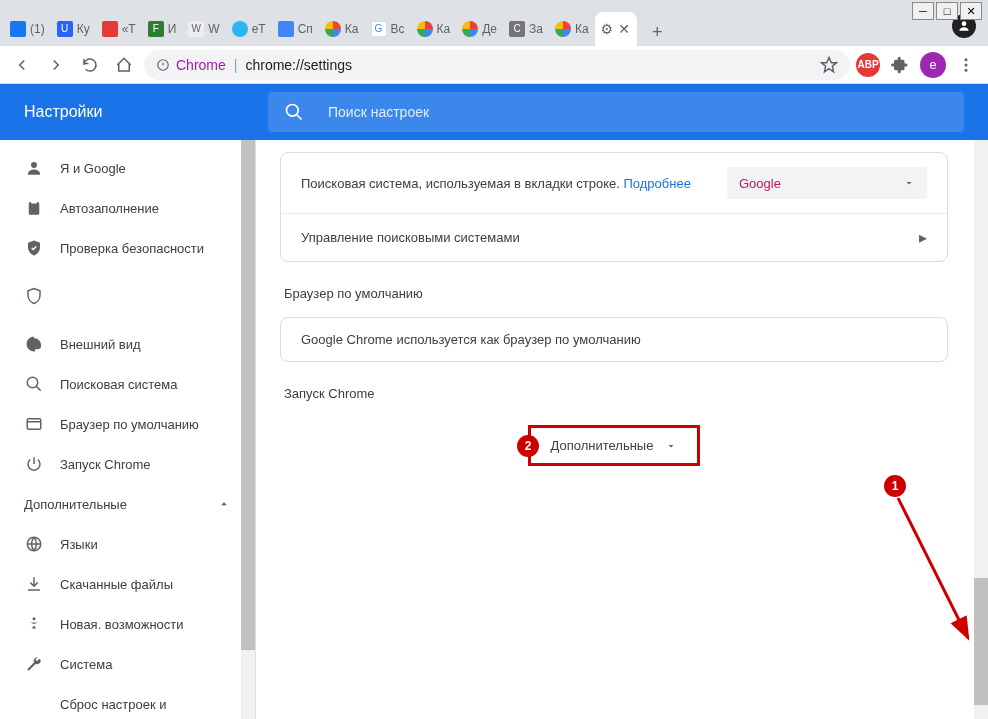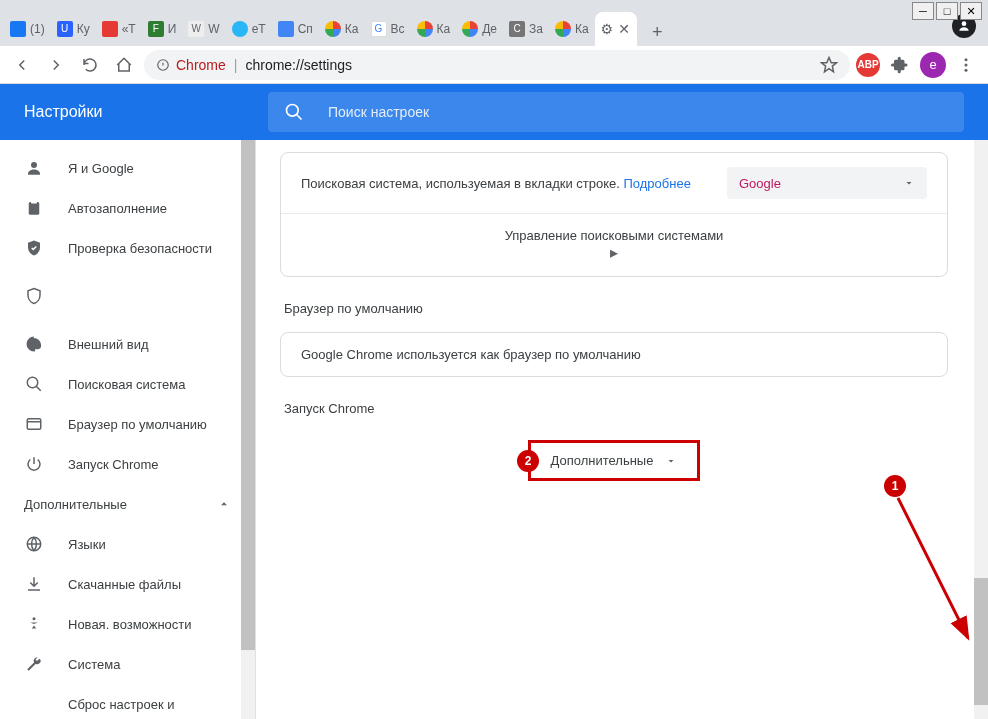"Chrome" .omnibox-secure { color: #b91c1c -> #a21caf }
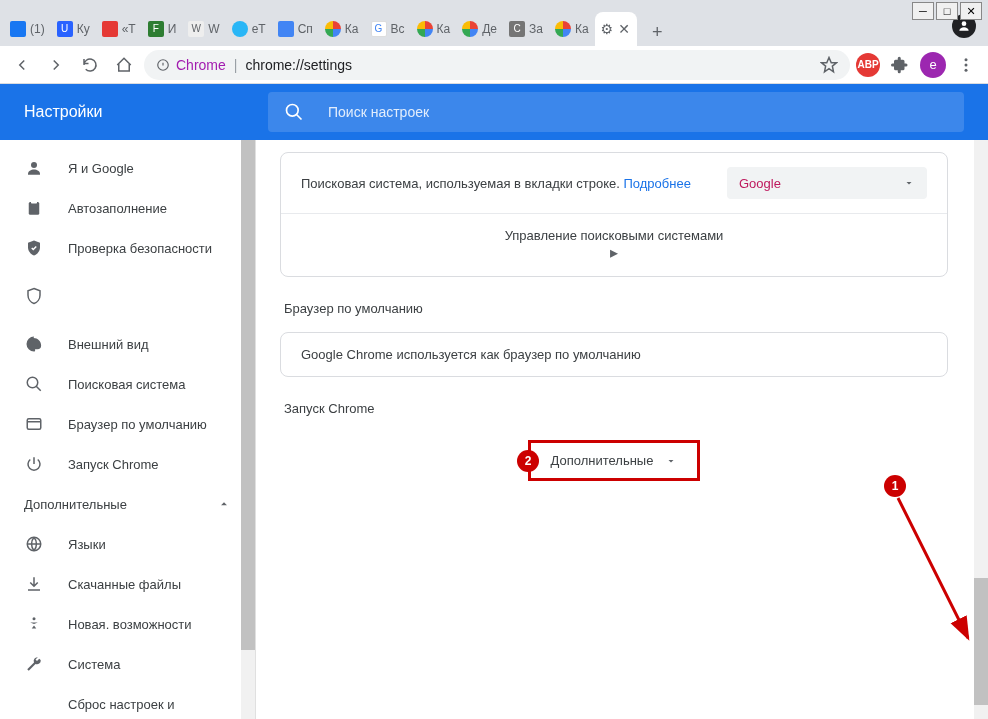"Я и Google" .sidebar-item { gap: 24px -> 16px }
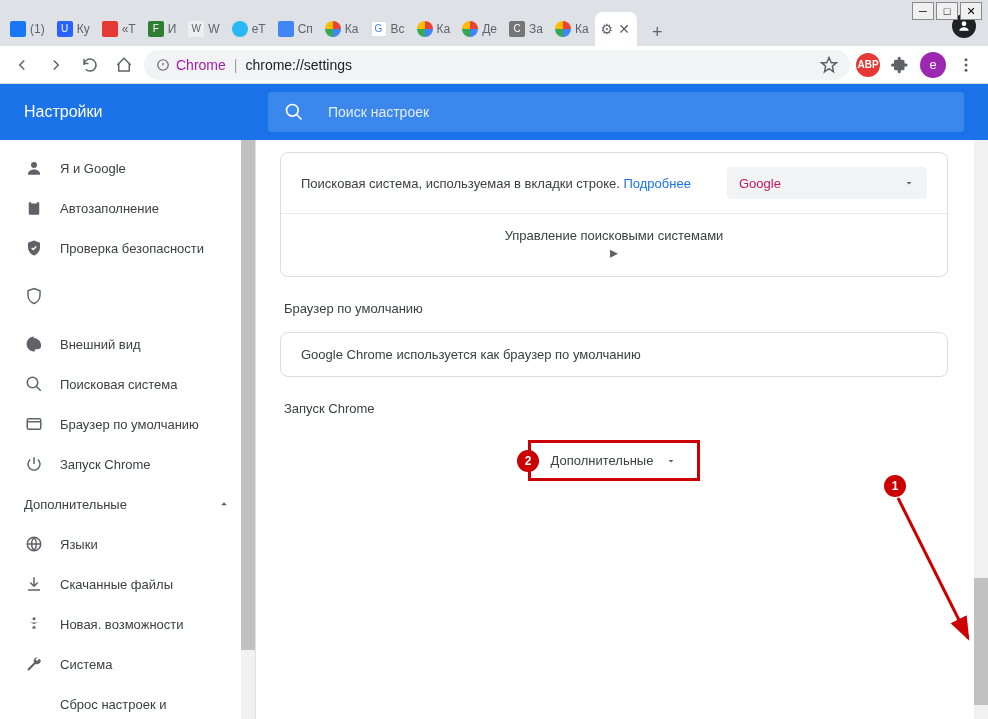"Управление поисковыми системами" .card-row + .card-row { flex-direction: column -> none }
